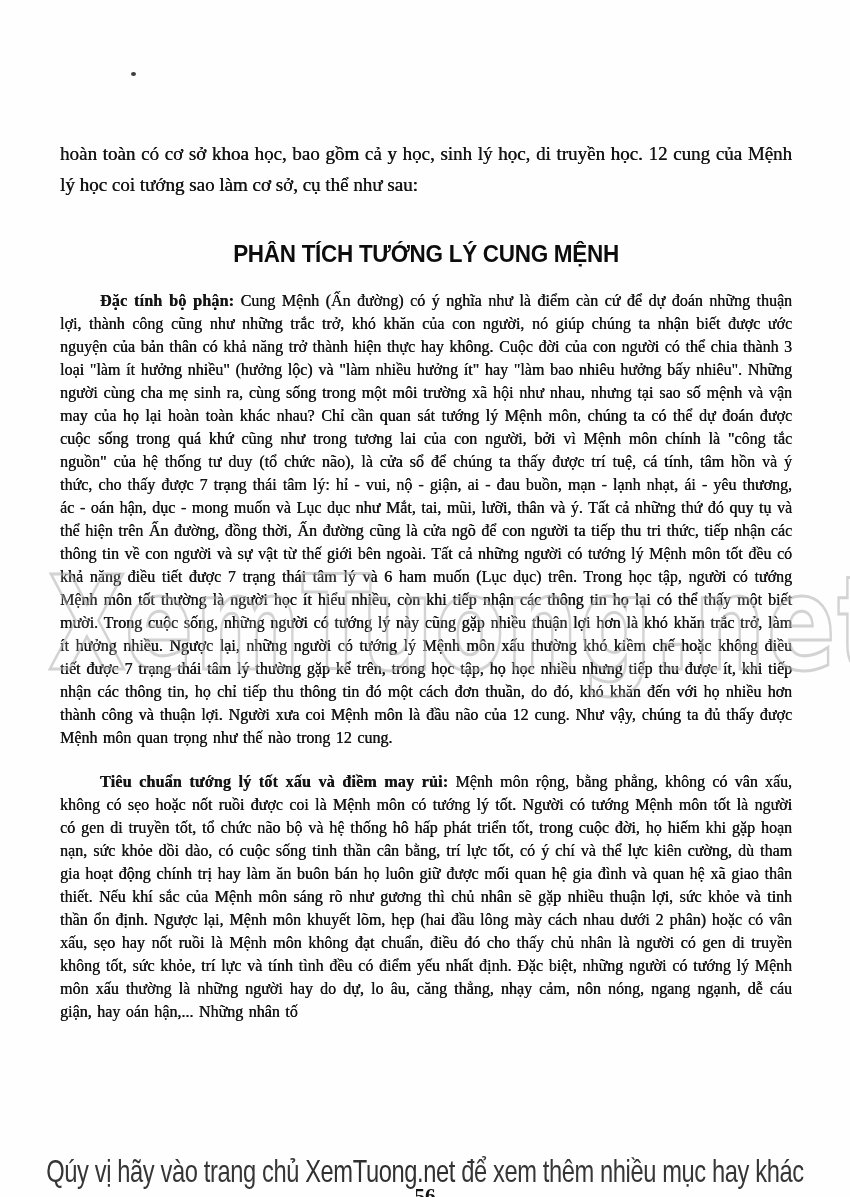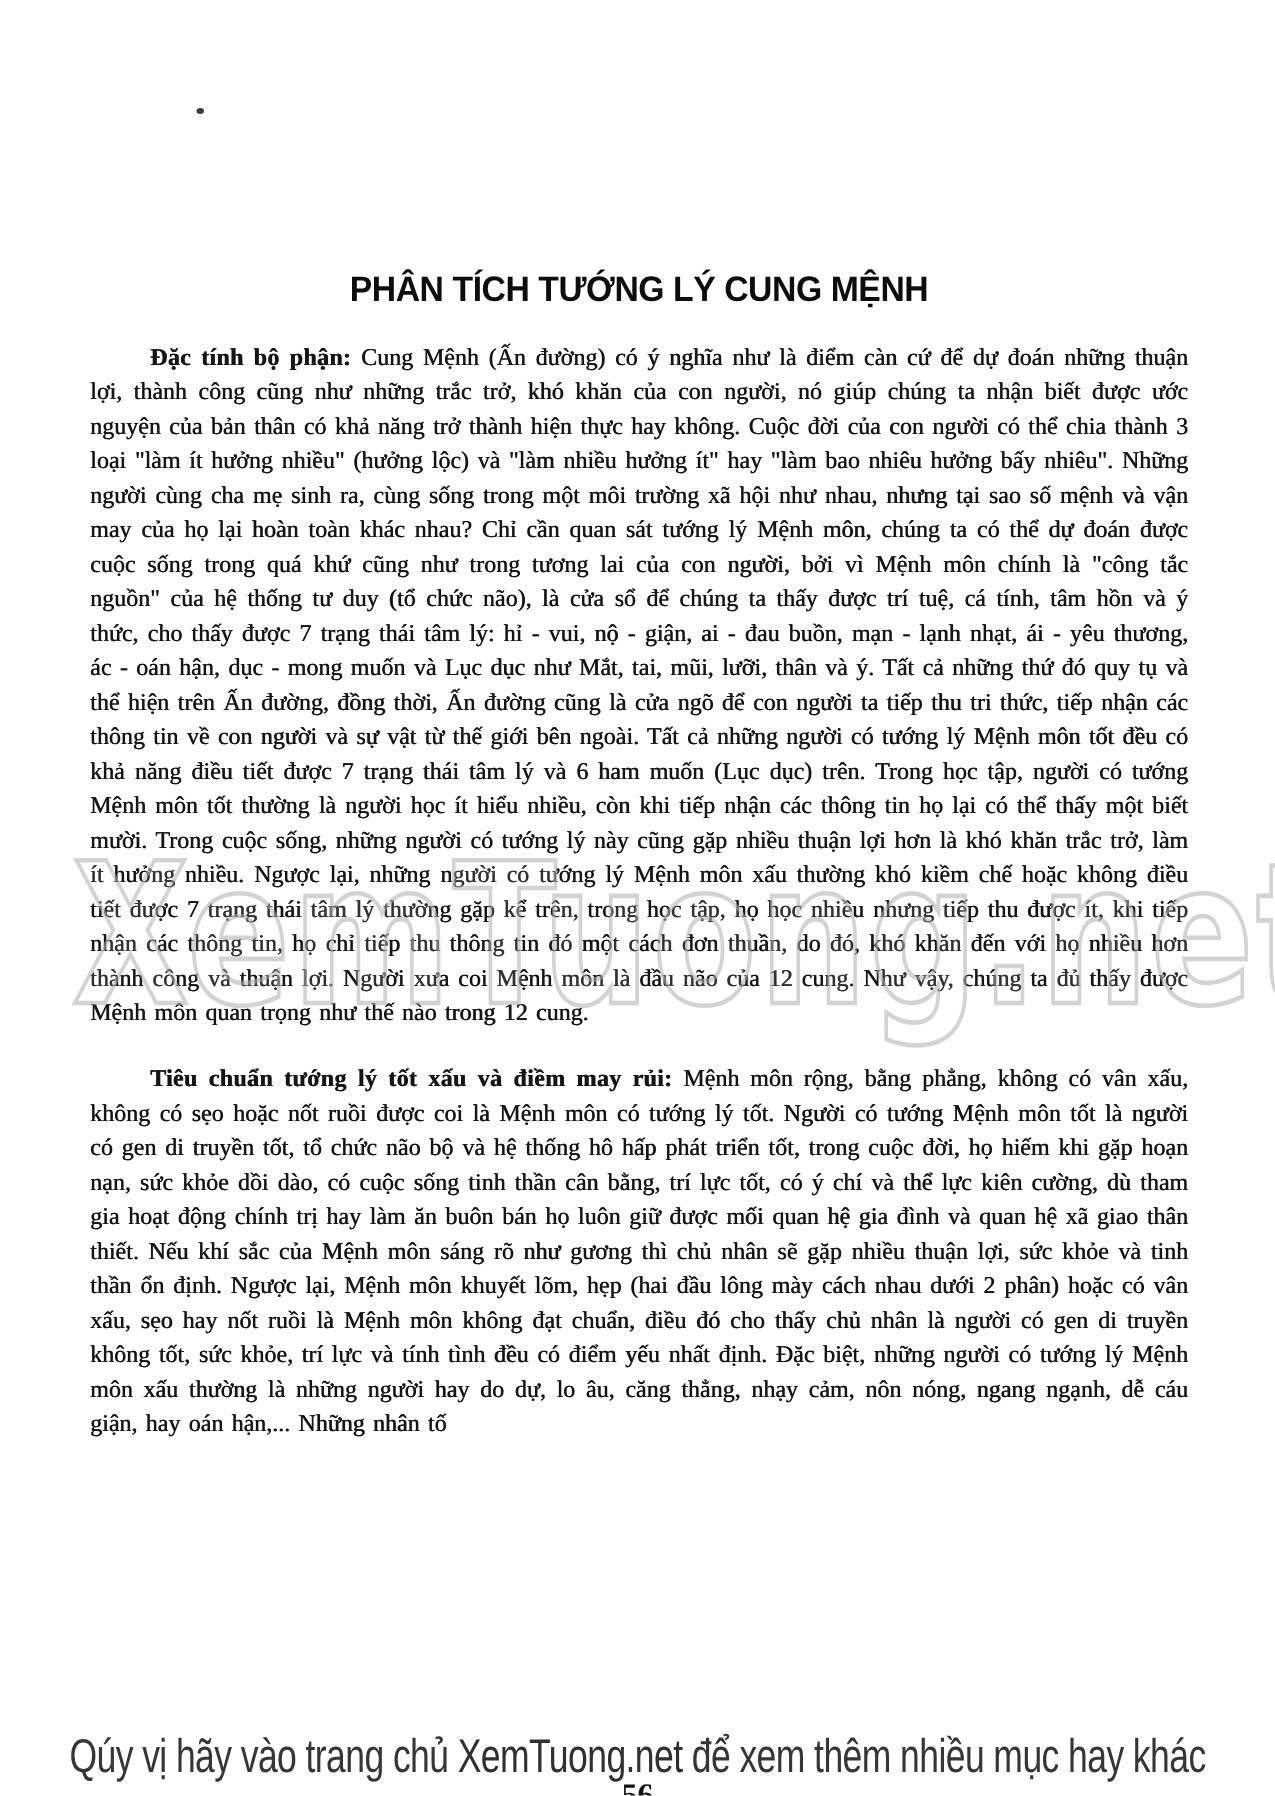"hoàn toàn có cơ sở" p.intro { html: none -> <p>hoàn toàn có cơ sở khoa học, bao gồm cả y học, sinh lý học, di truyền học. 12 cung của Mệnh lý học coi tướng sao làm cơ sở, cụ thể như sau:</p> }
